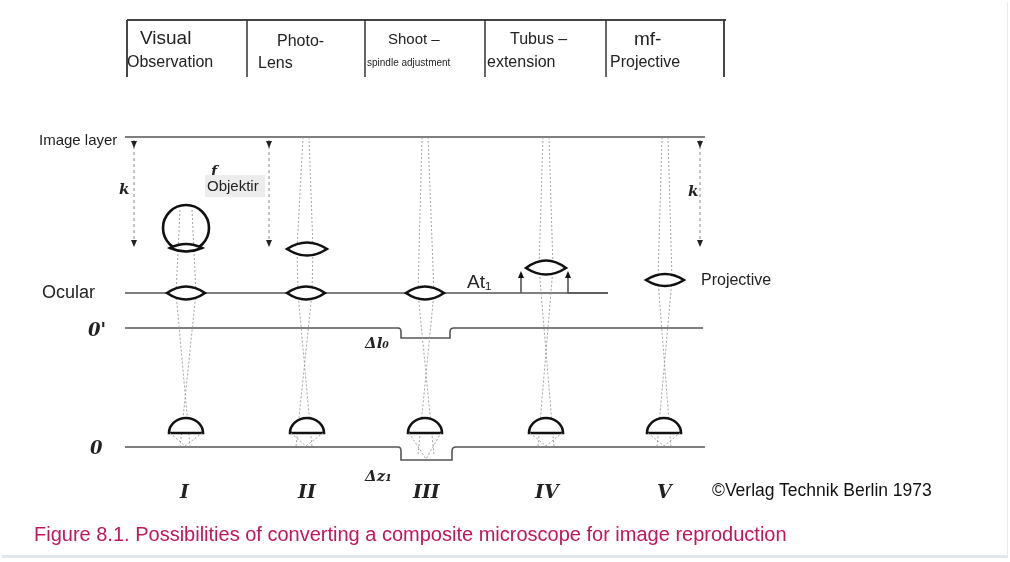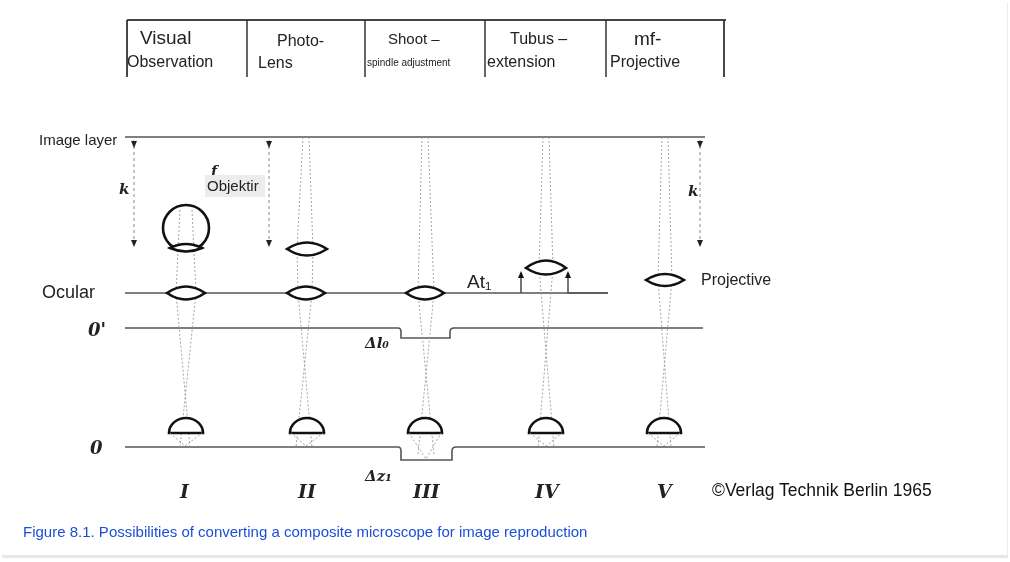"©Verlag Technik Berlin 1965" div { text: 1965 -> 1973 }
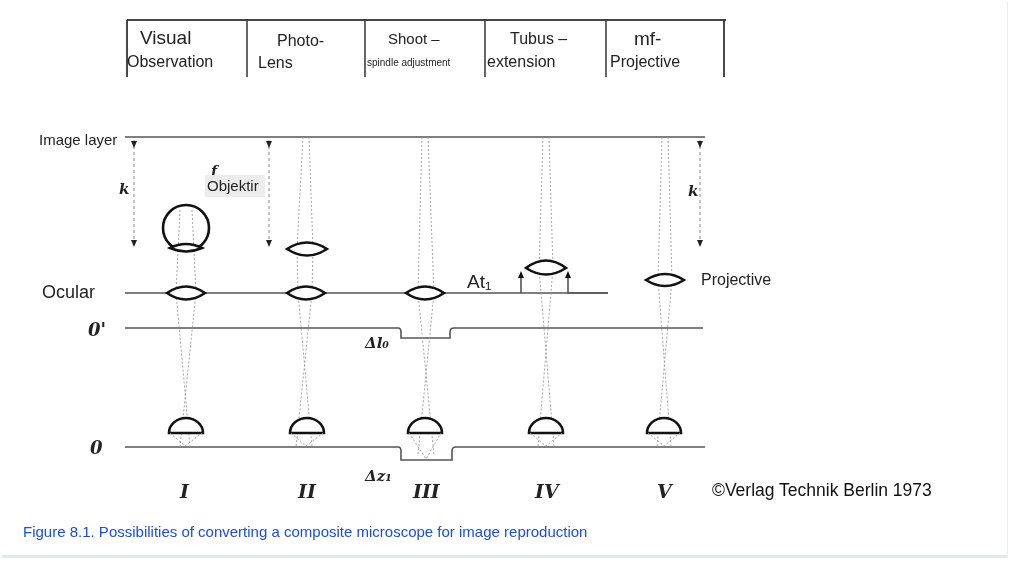"Figure 8.1. Possibilities of converting" #caption { color: #1d4ed8 -> #be185d; font-size: 15px -> 20px; left: 23px -> 34px }
